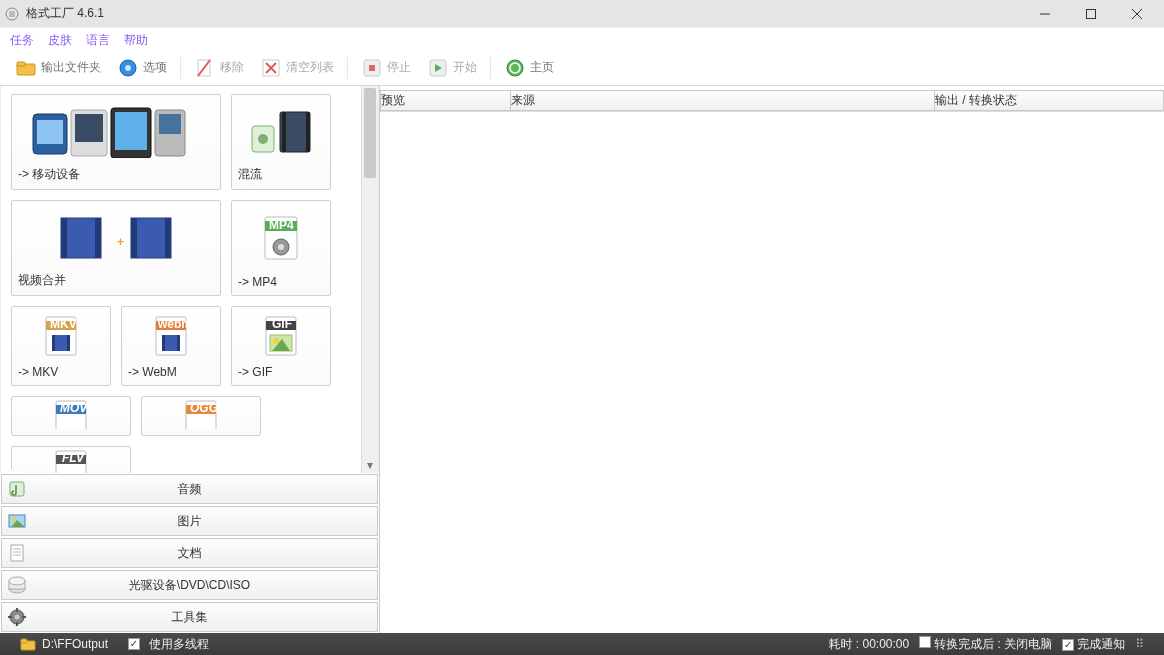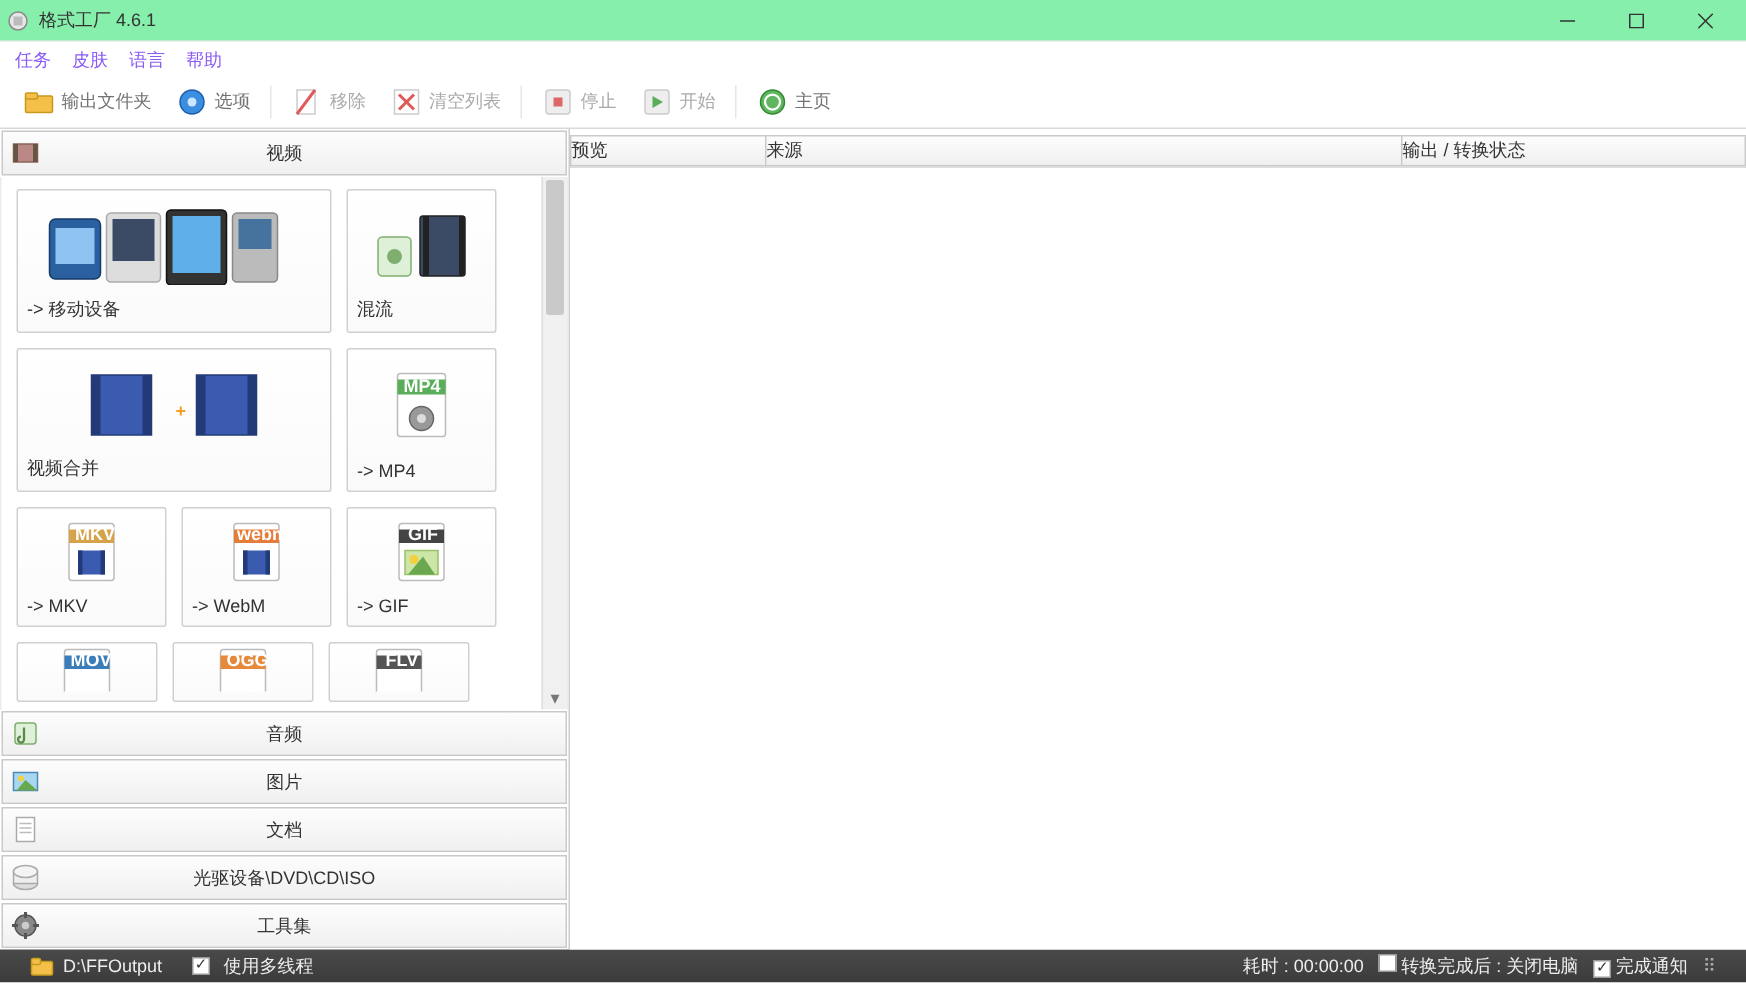"格式工厂 4.6.1" .titlebar { background: #86efac -> #e5e5e5 }
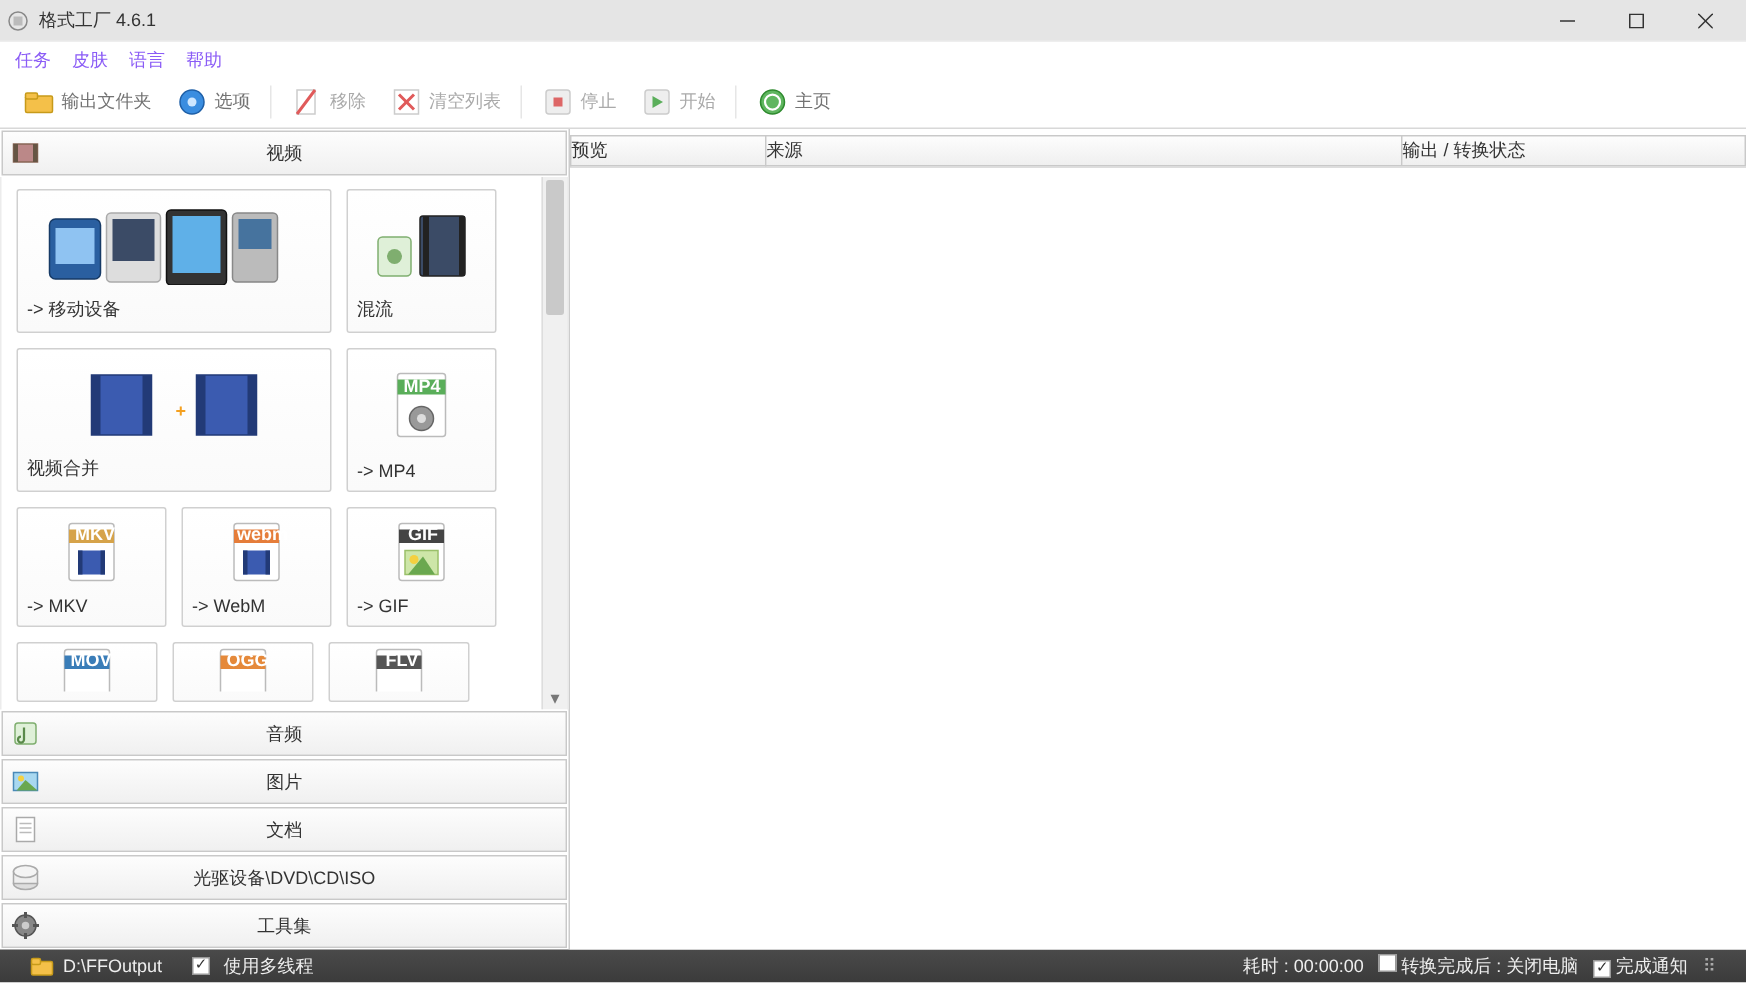"视频" div.acc-header { html: <div> <span> <svg> <rect></rect> <rect></rect> <rect></rect> </svg> </span> <span>视频</span> </div> -> none }
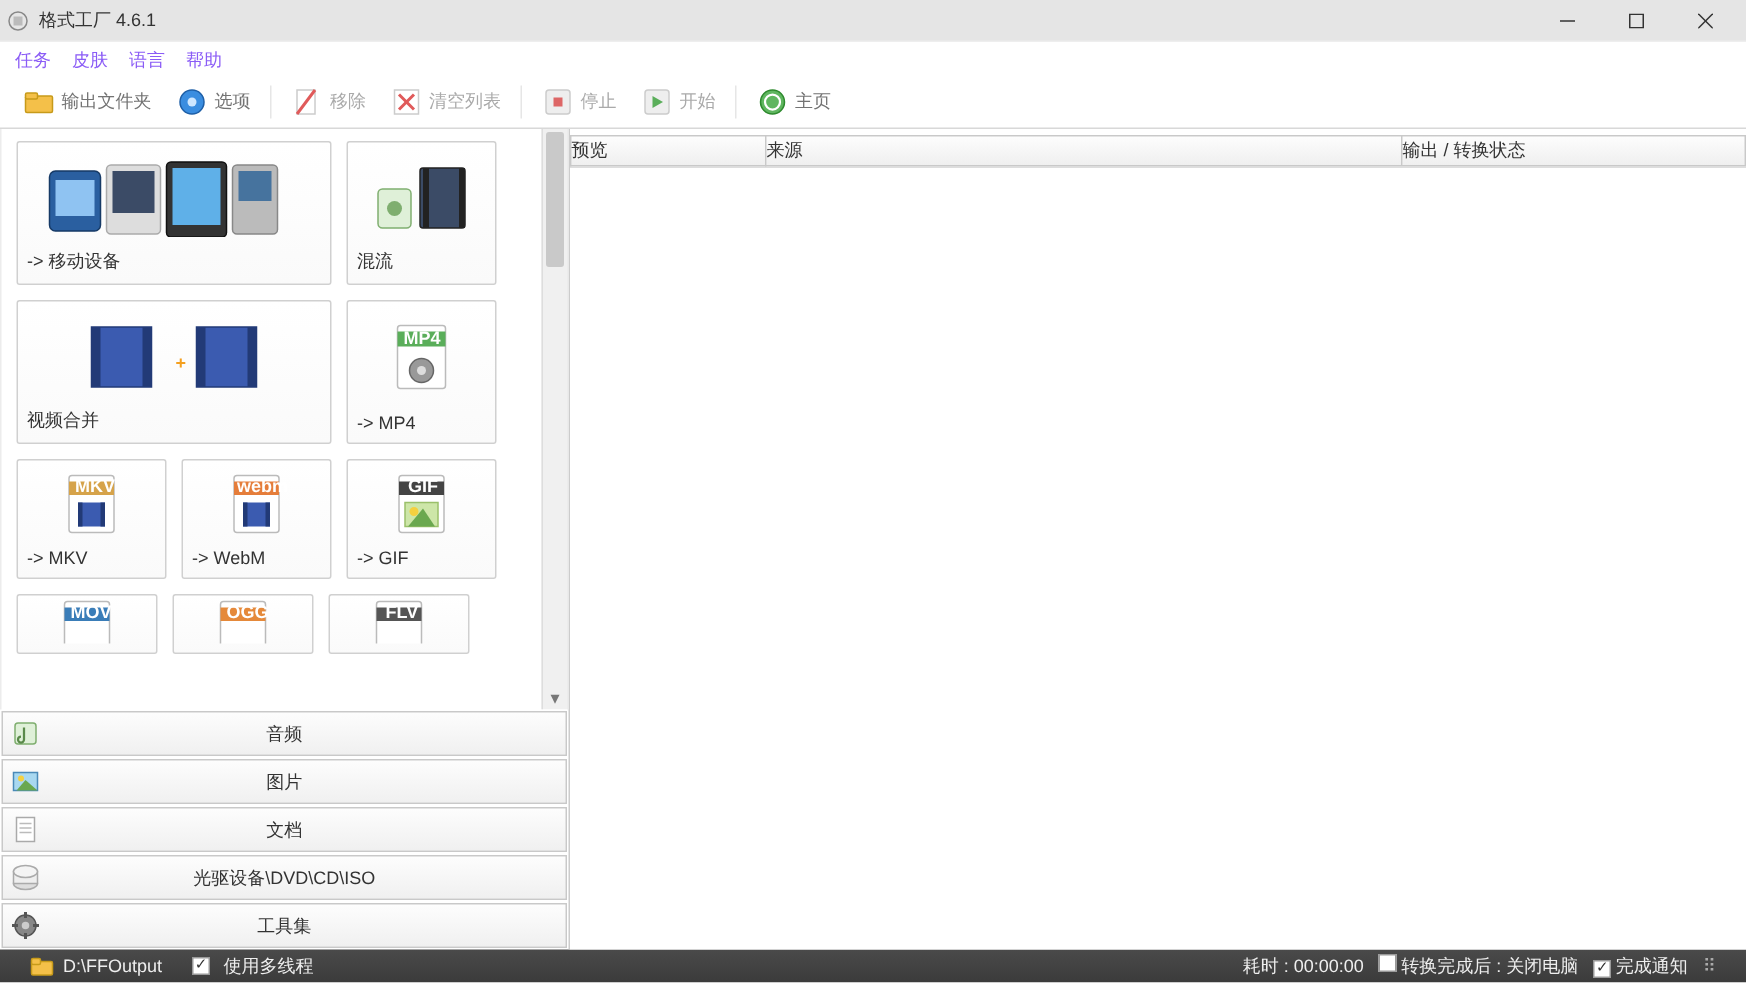"MOV" .card.partial { font-style: none -> italic; width: 94px -> 120px }
